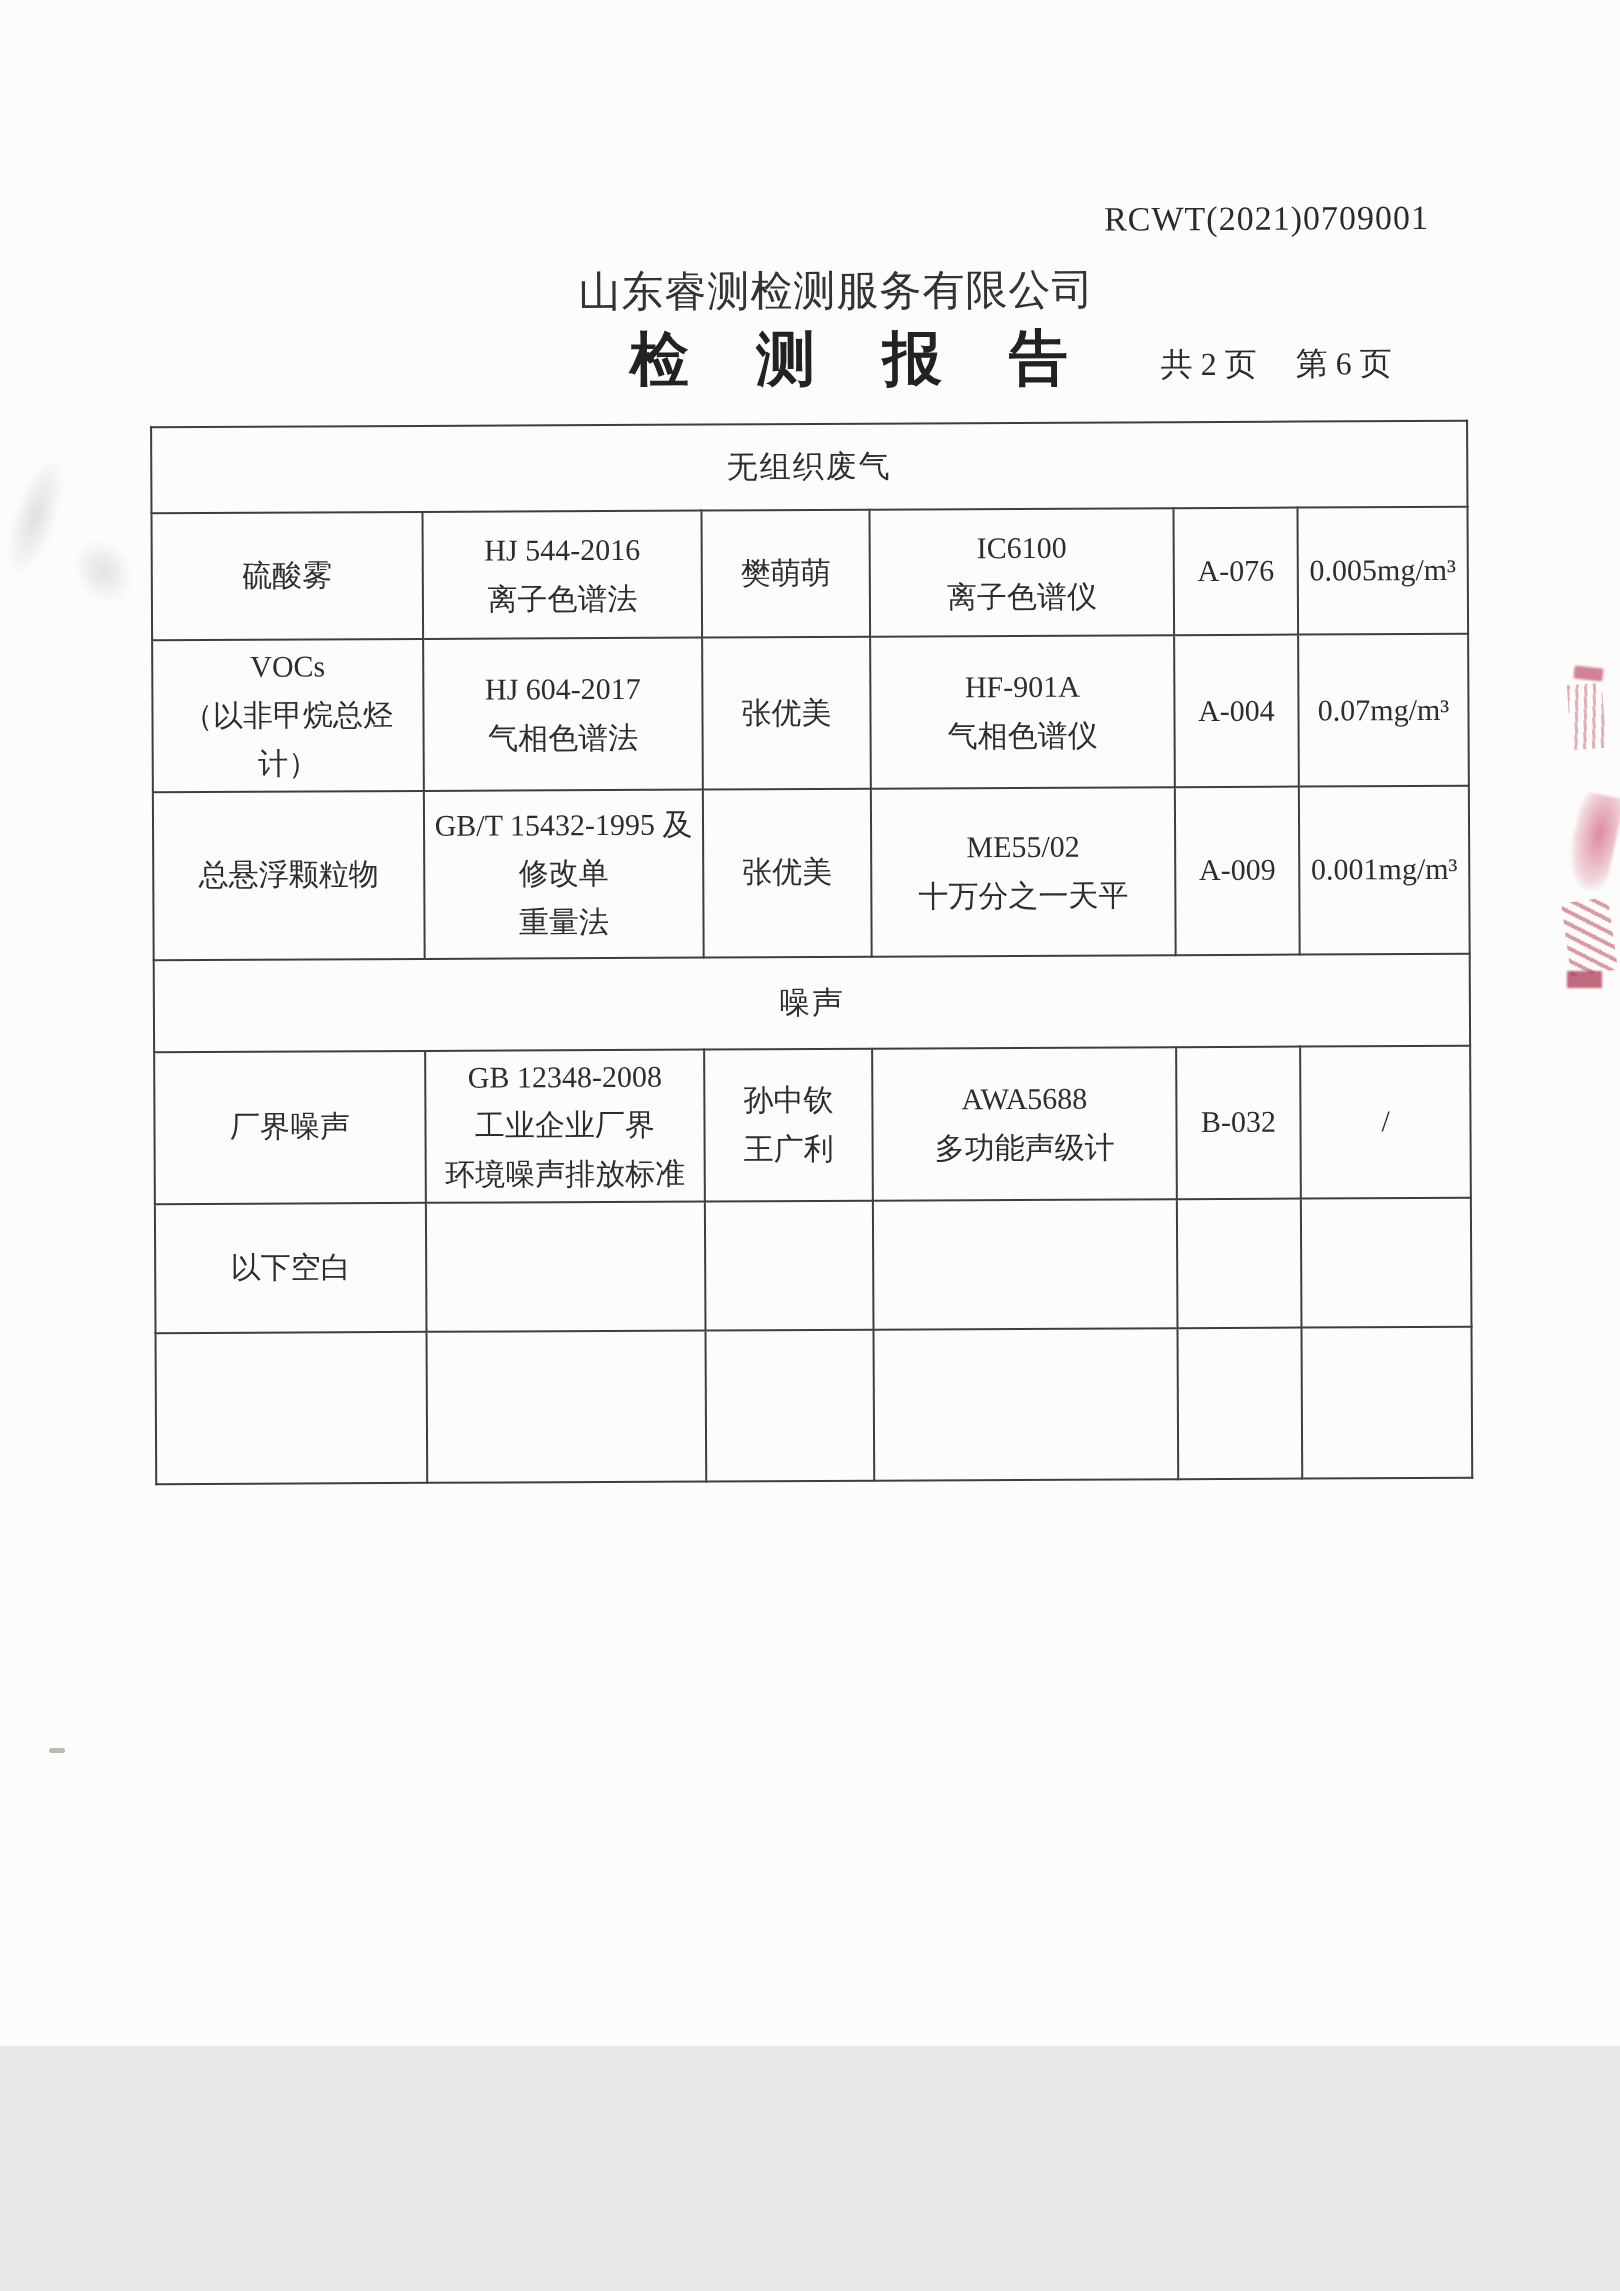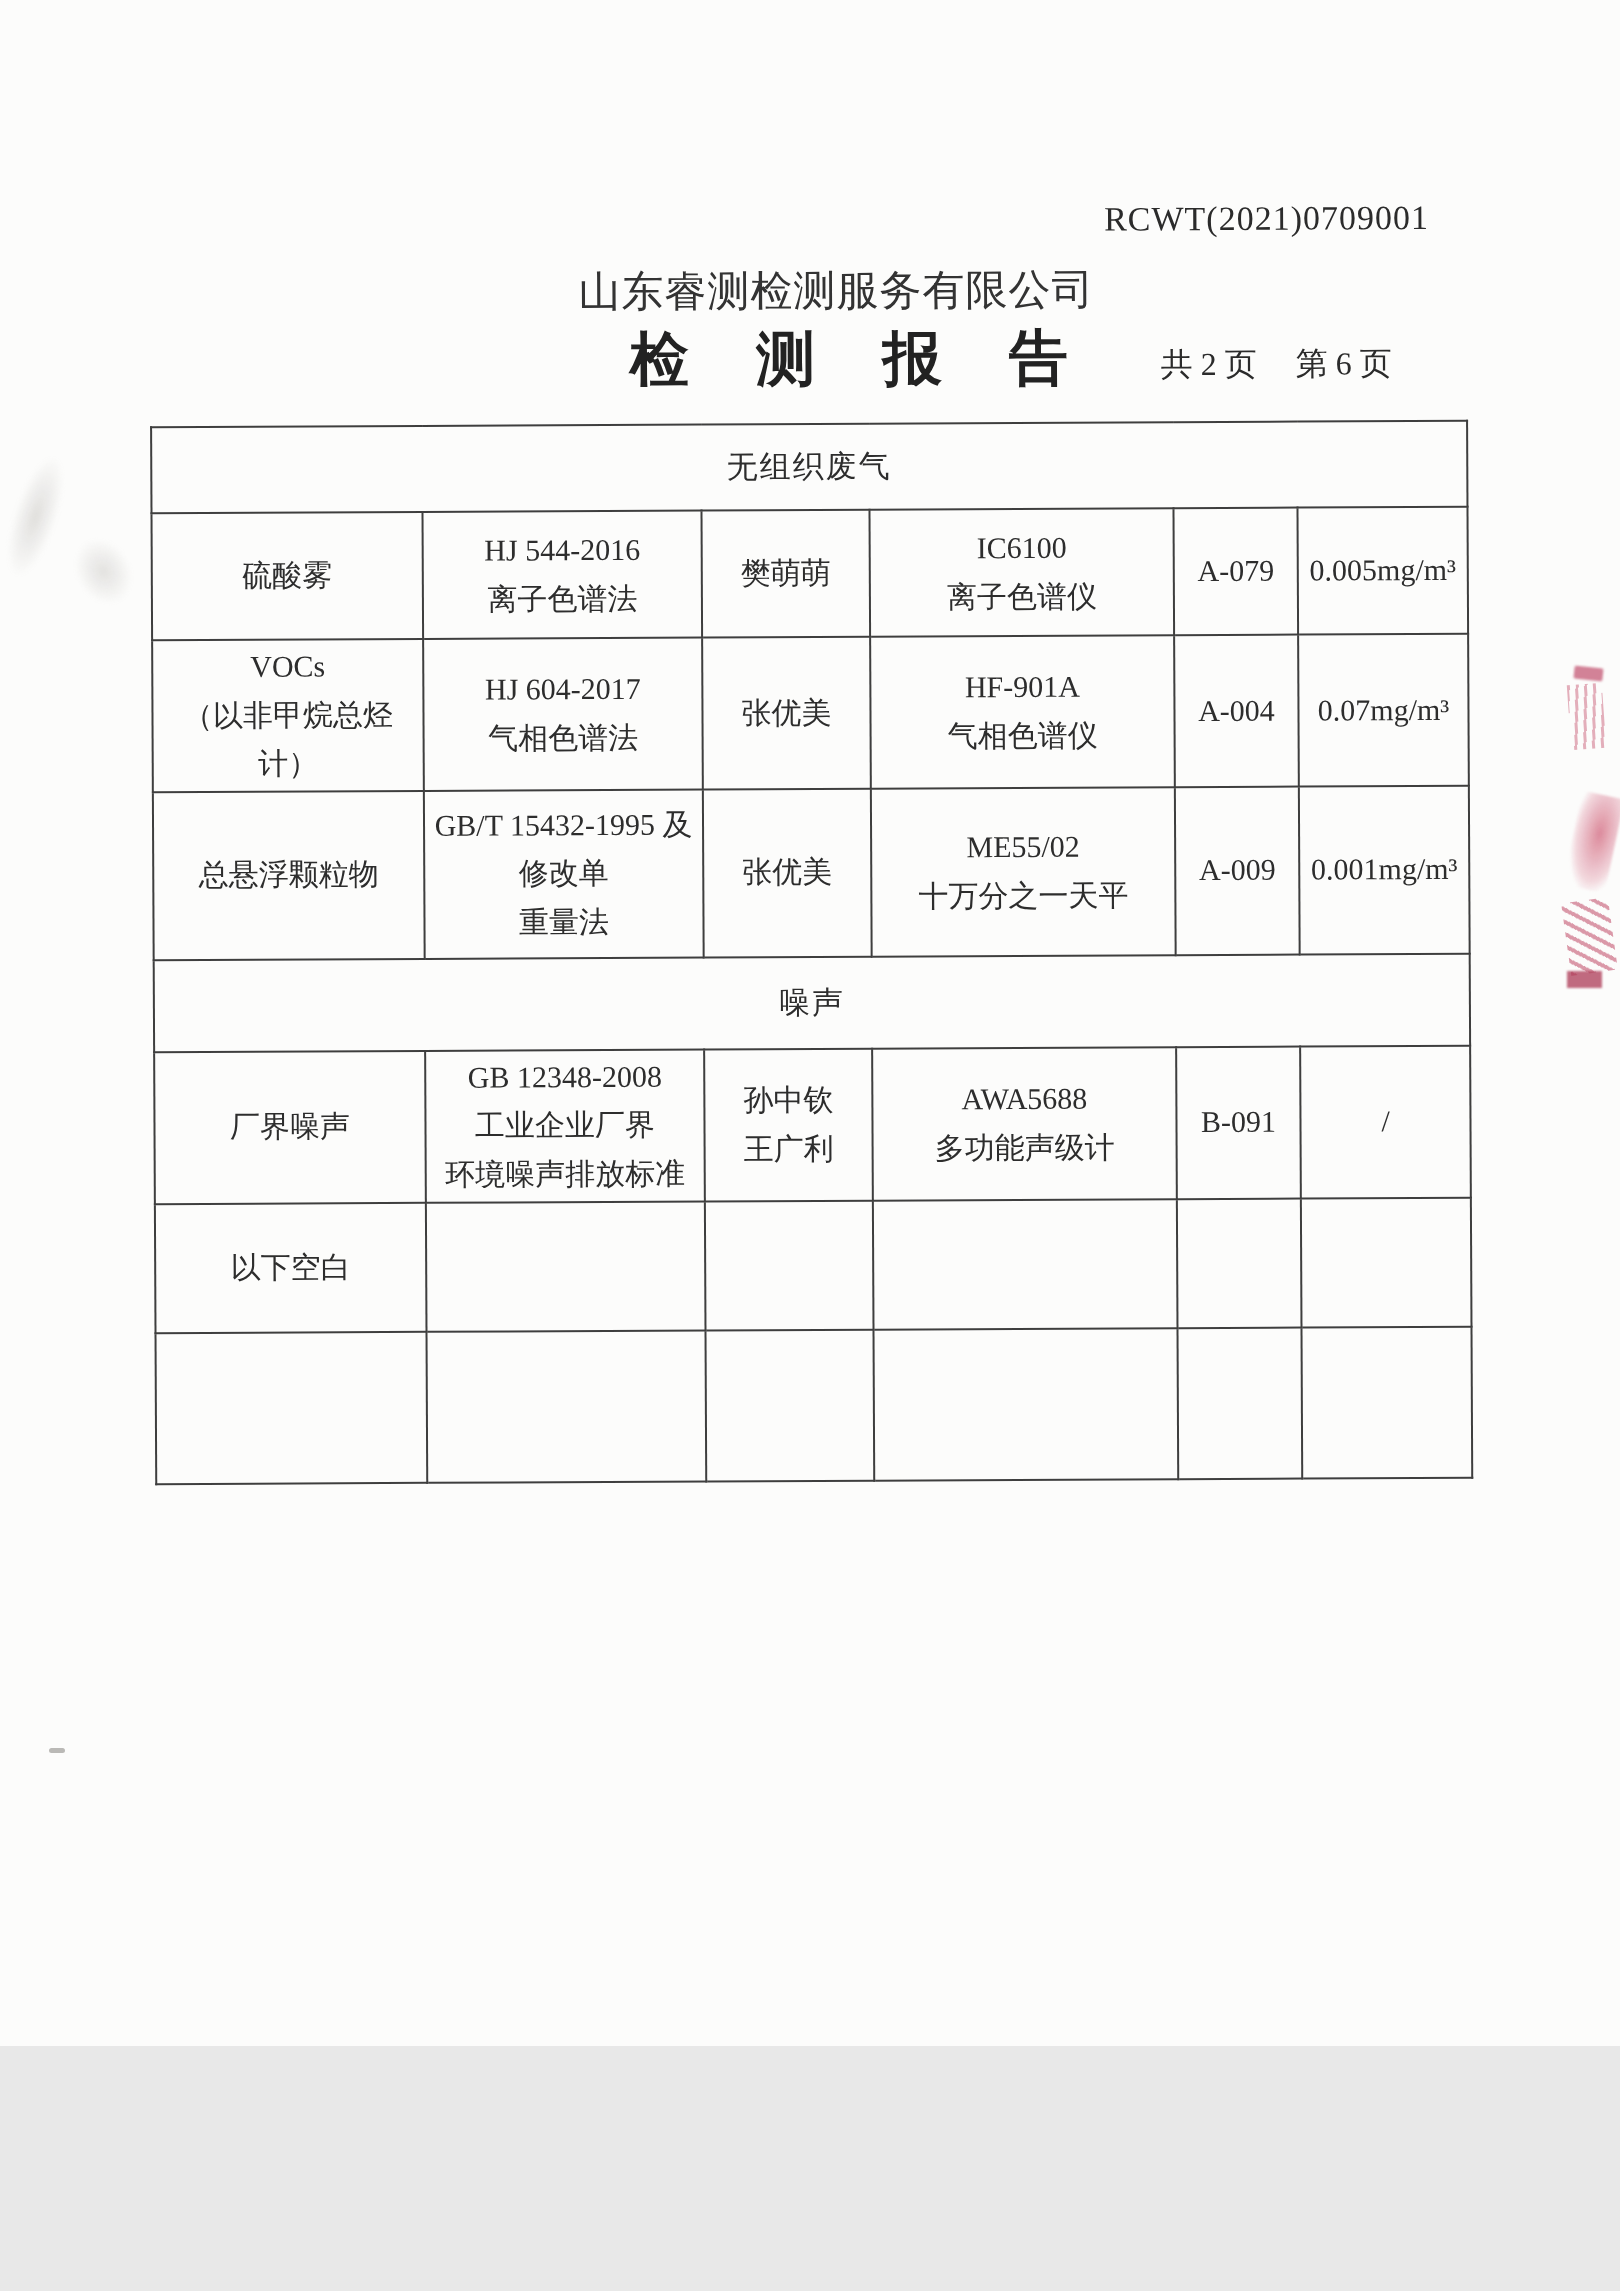"A-079" td { text: A-079 -> A-076 }
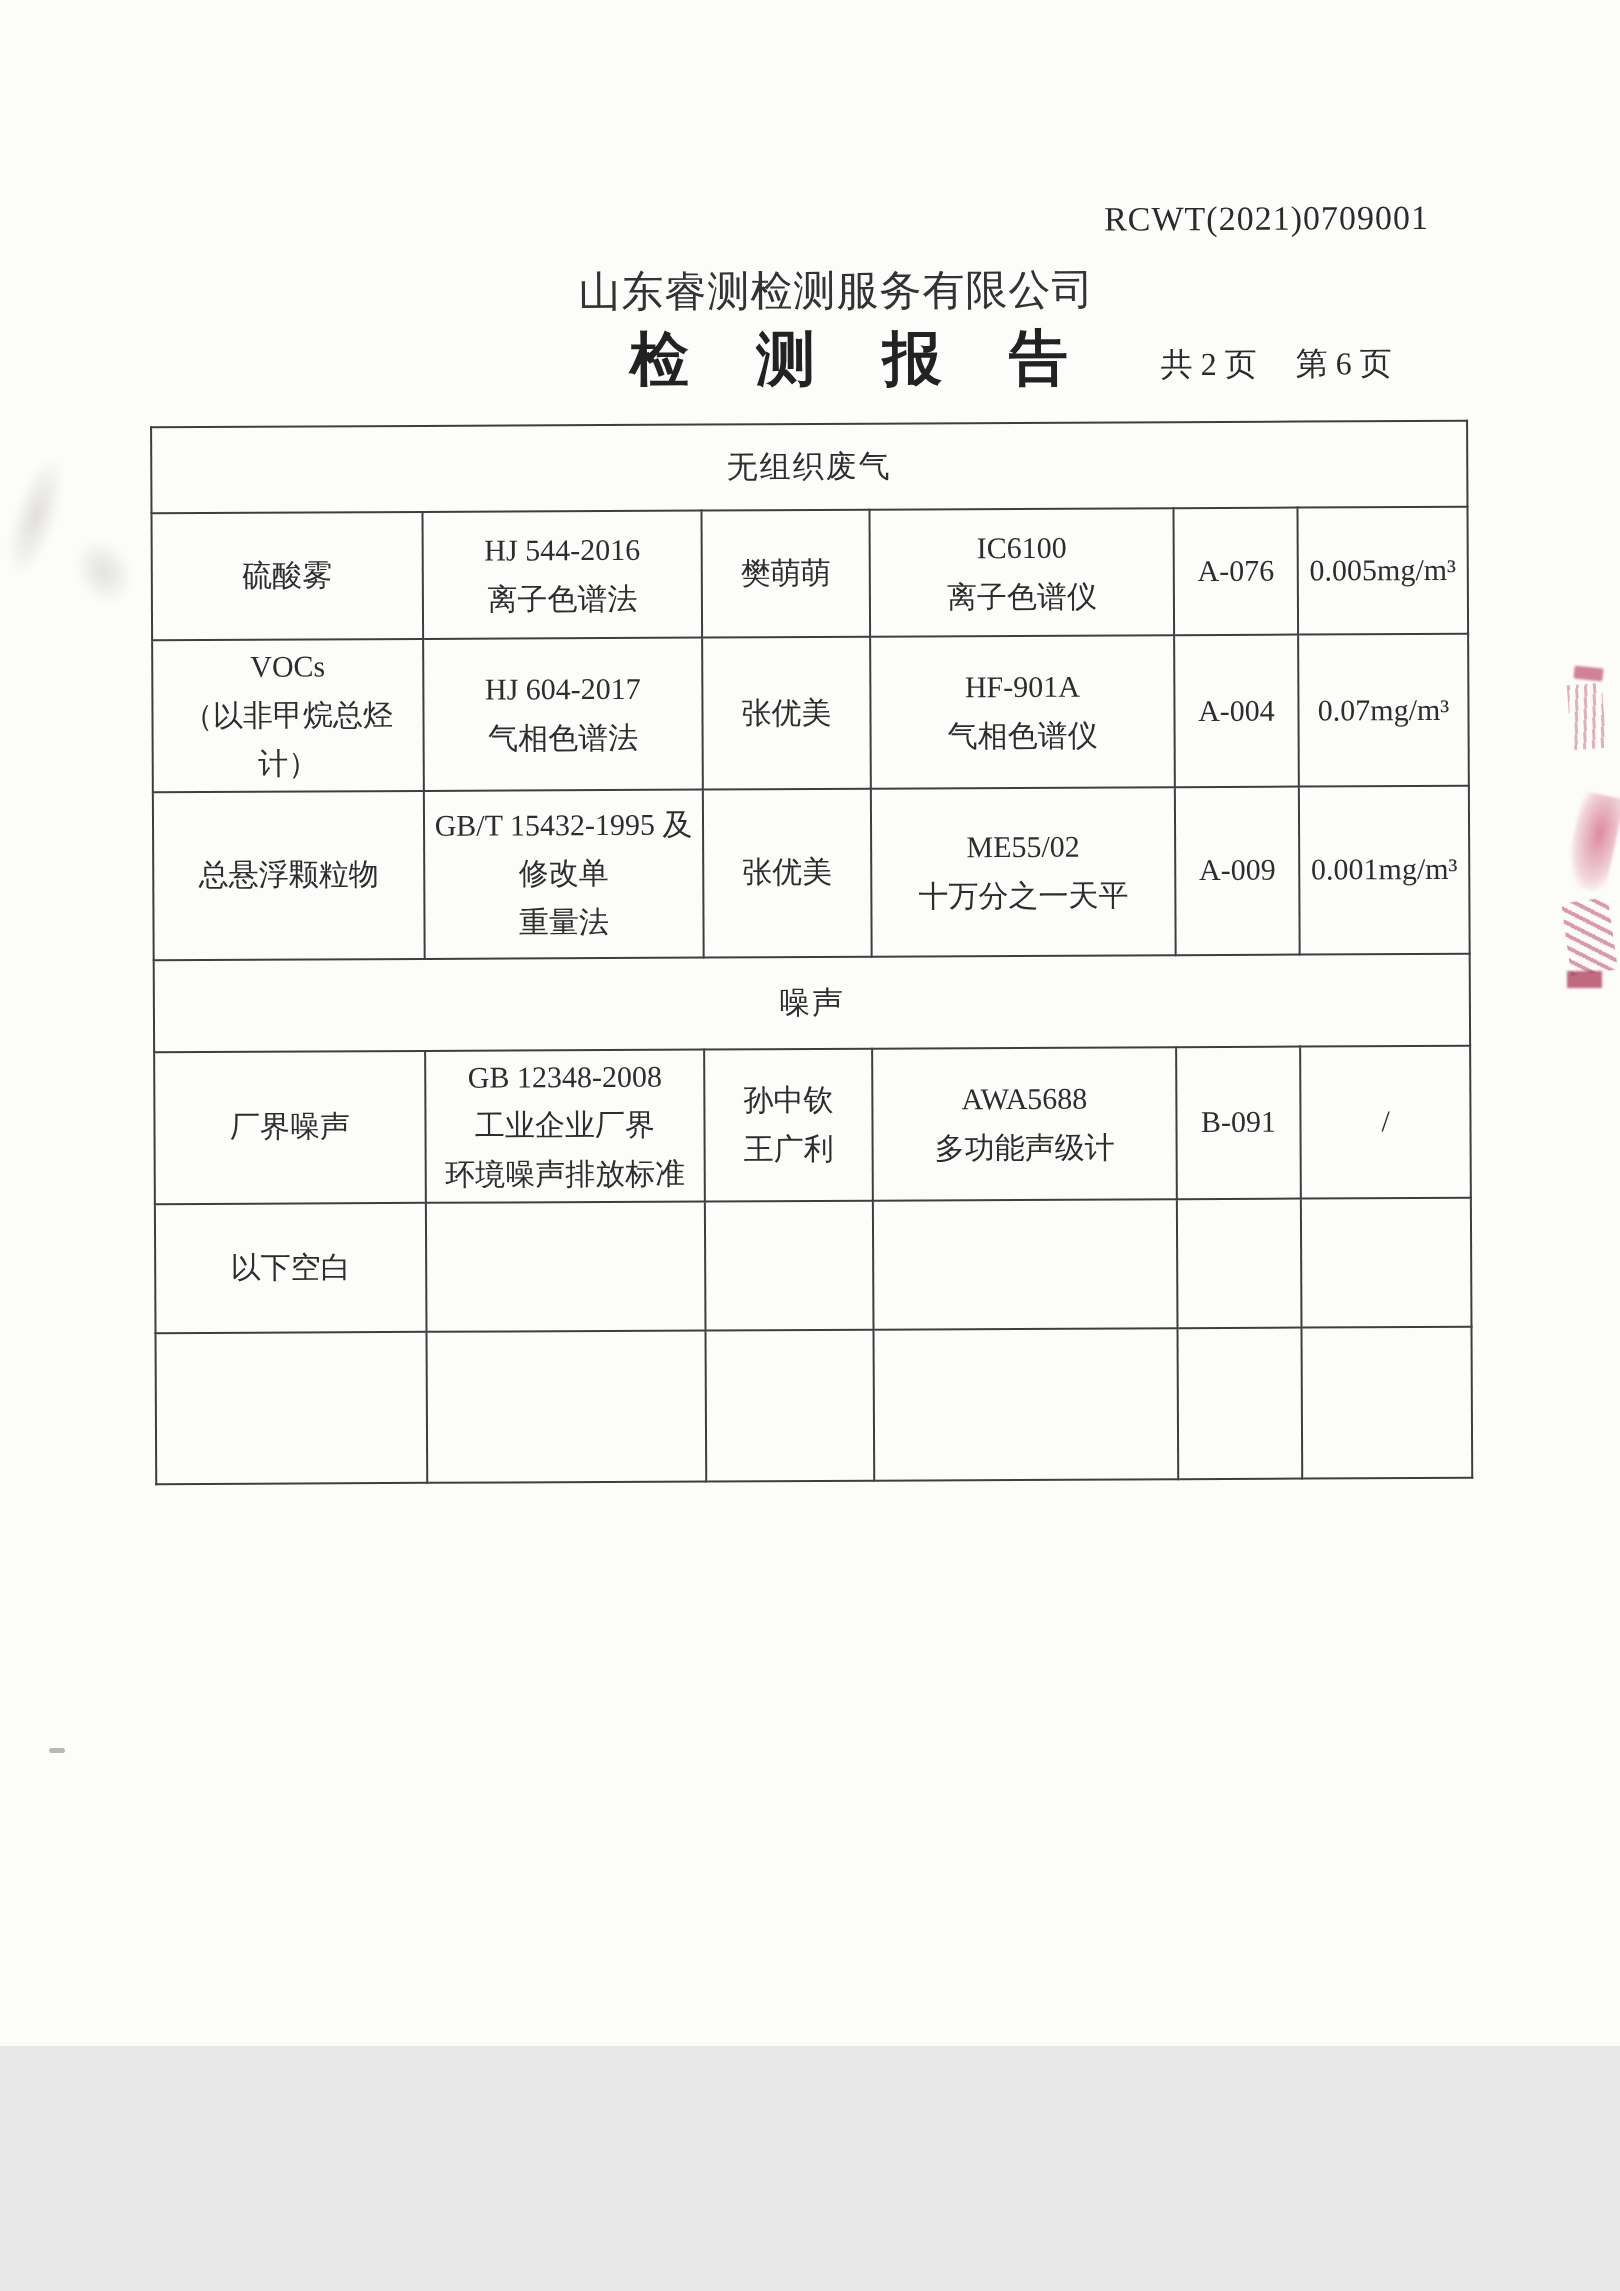"B-091" td { text: B-091 -> B-032 }
